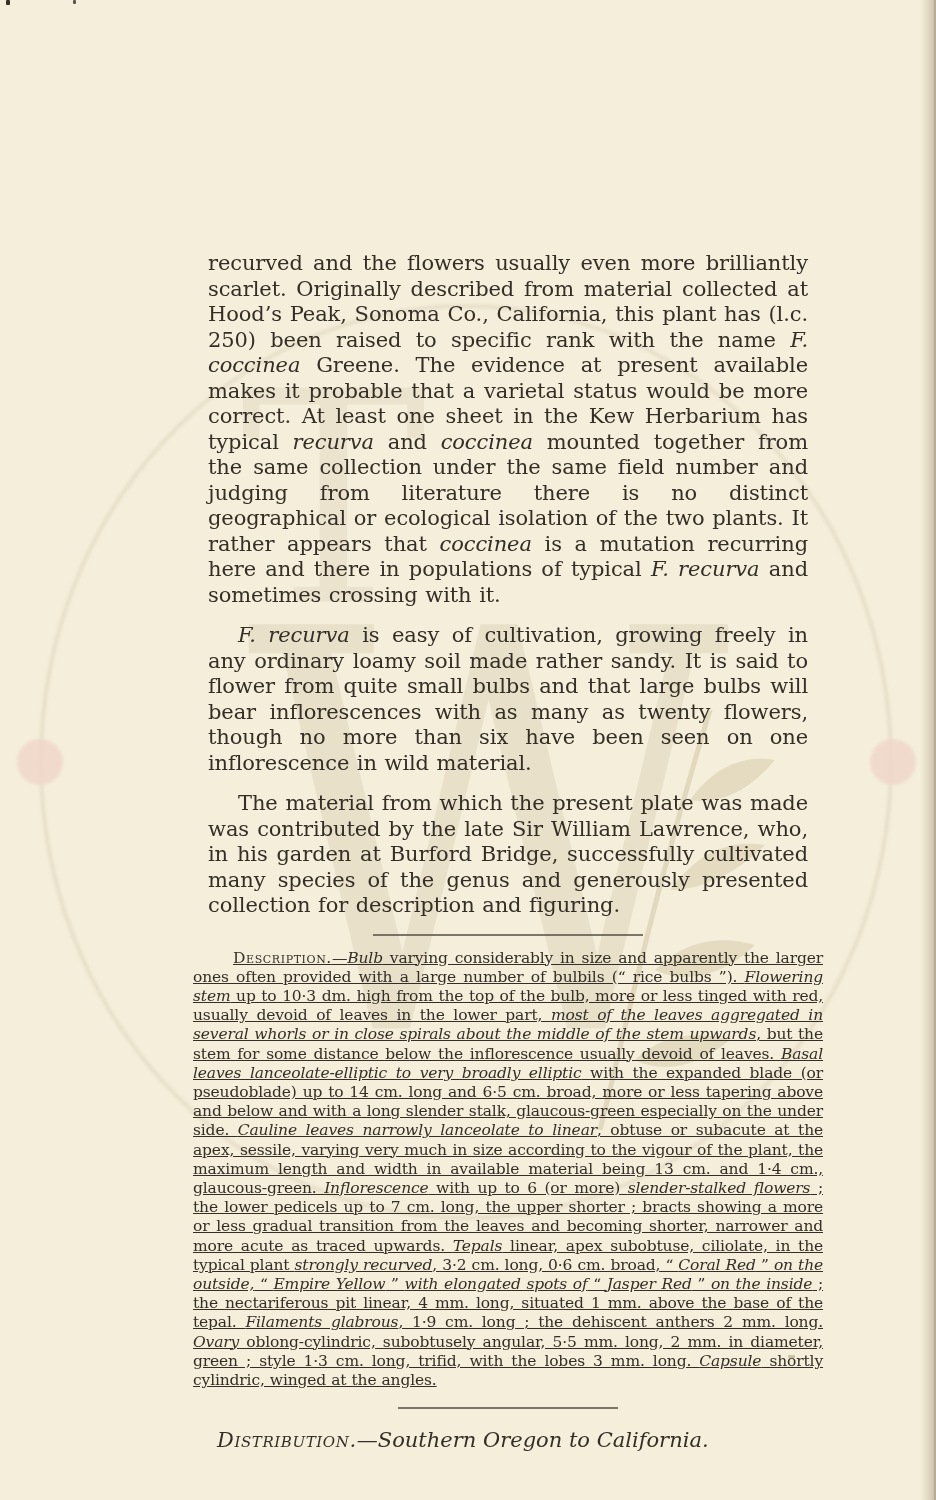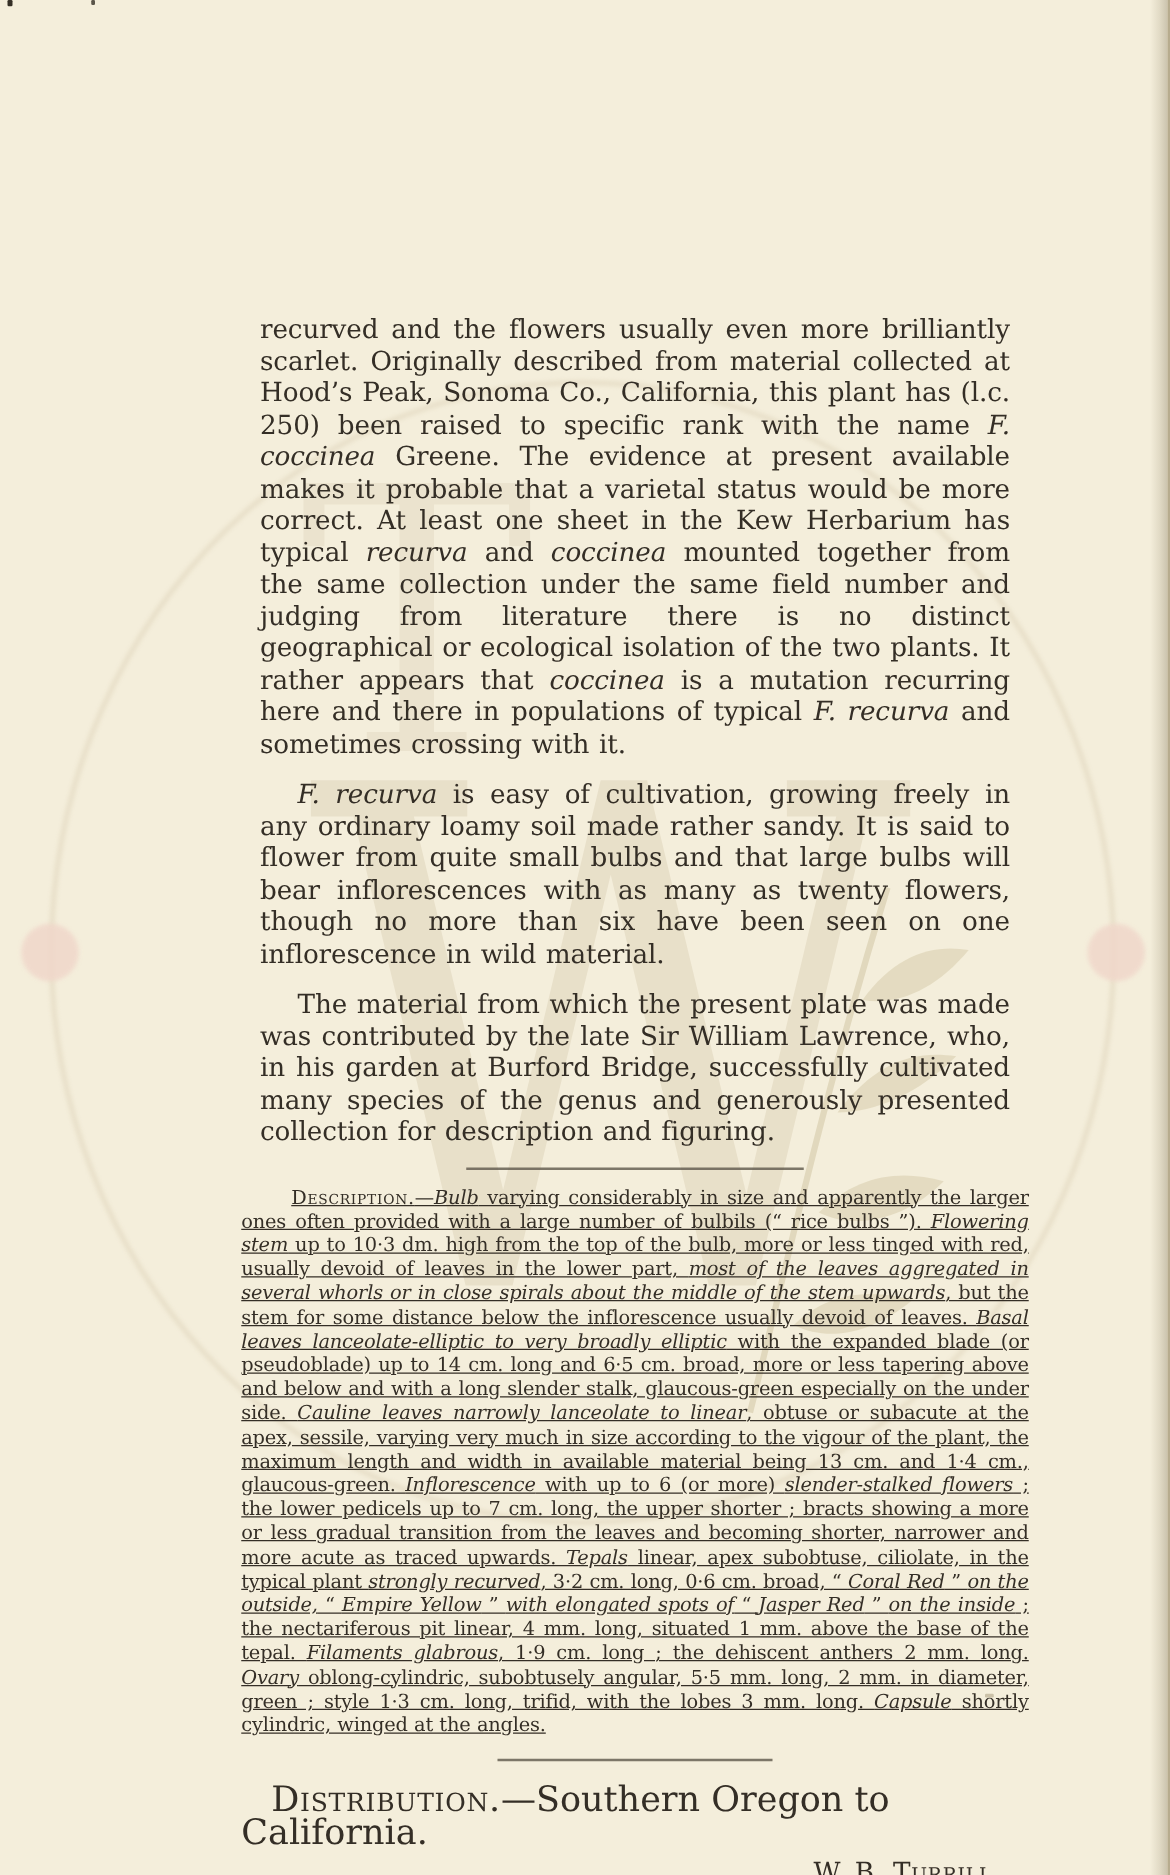"Distribution.—Southern Oregon to" .distribution { font-size: 28px -> 21px; font-style: none -> italic }
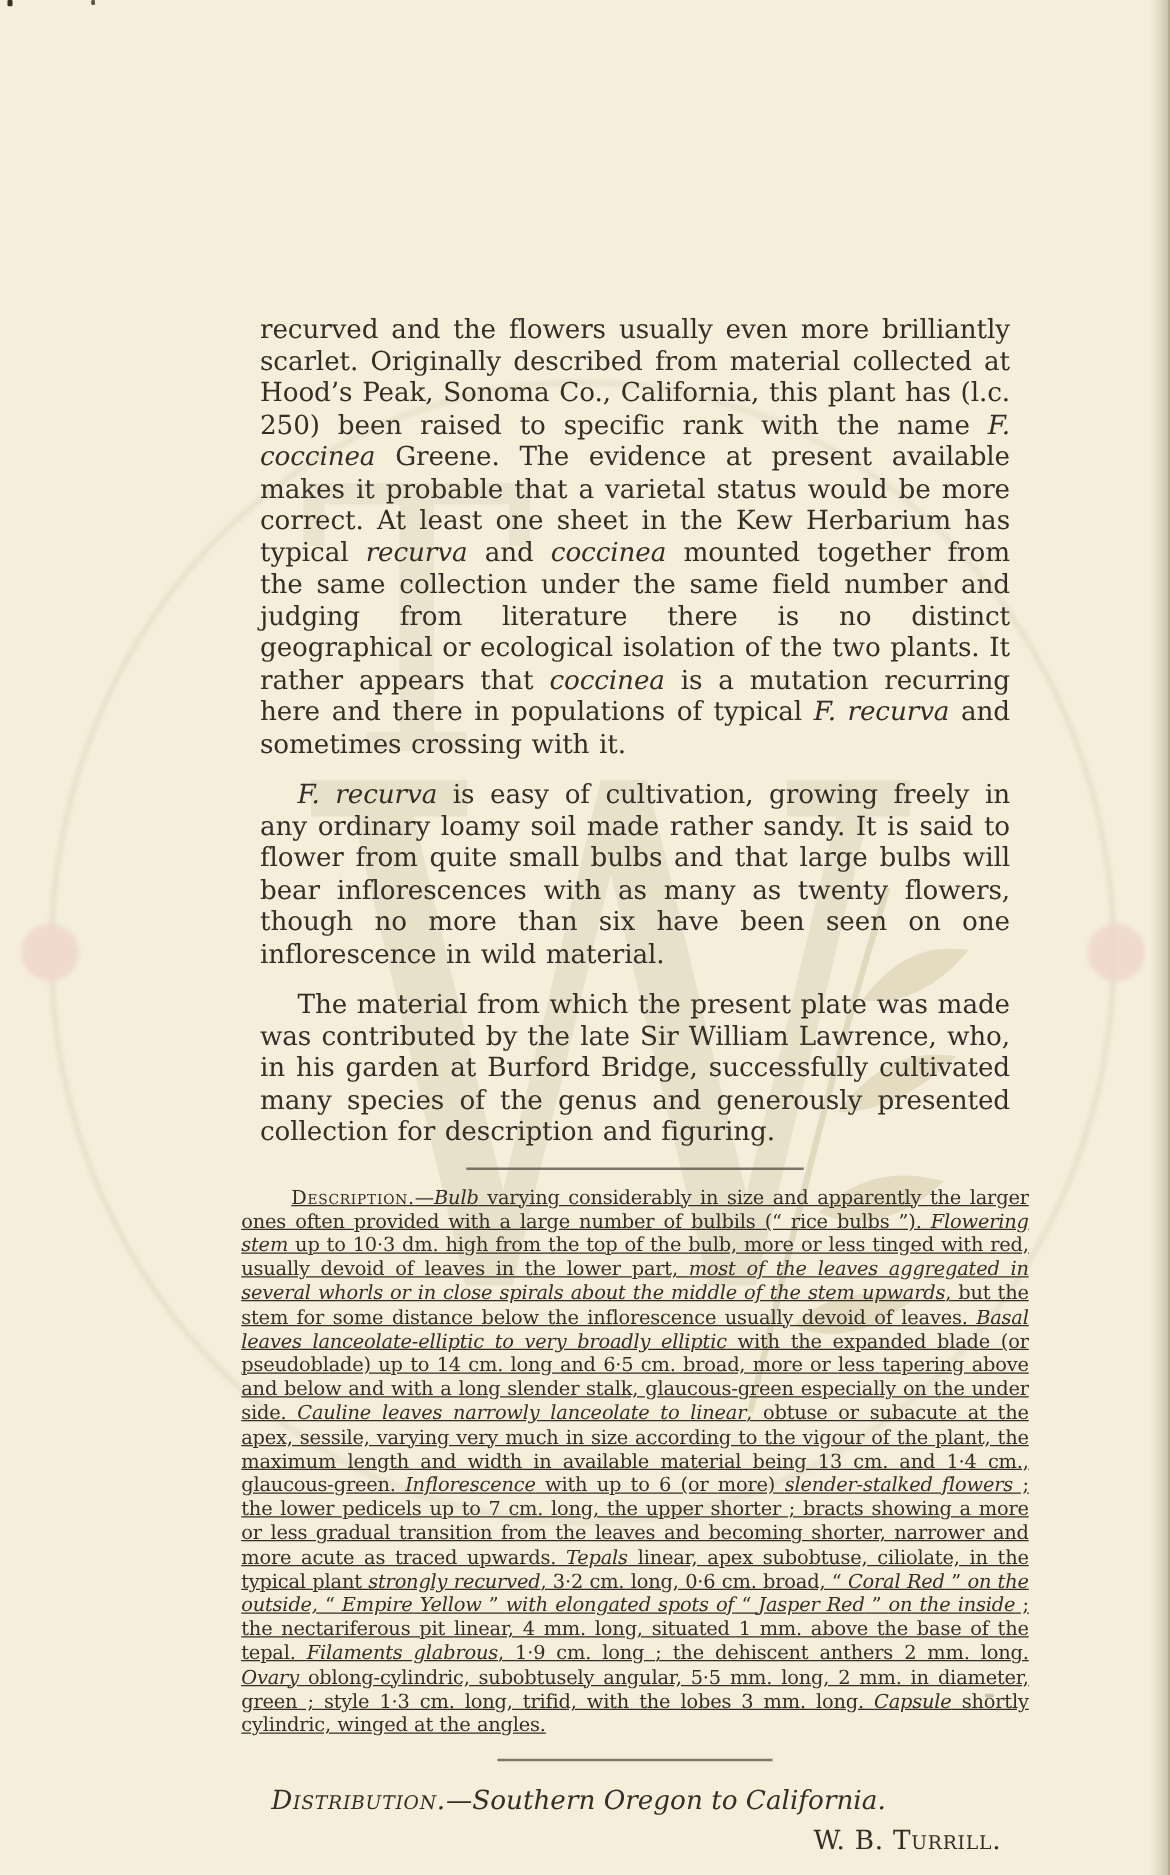"W. B. Turrill." p.signature { html: <p><span>W. B. Turrill.</span></p> -> none }
